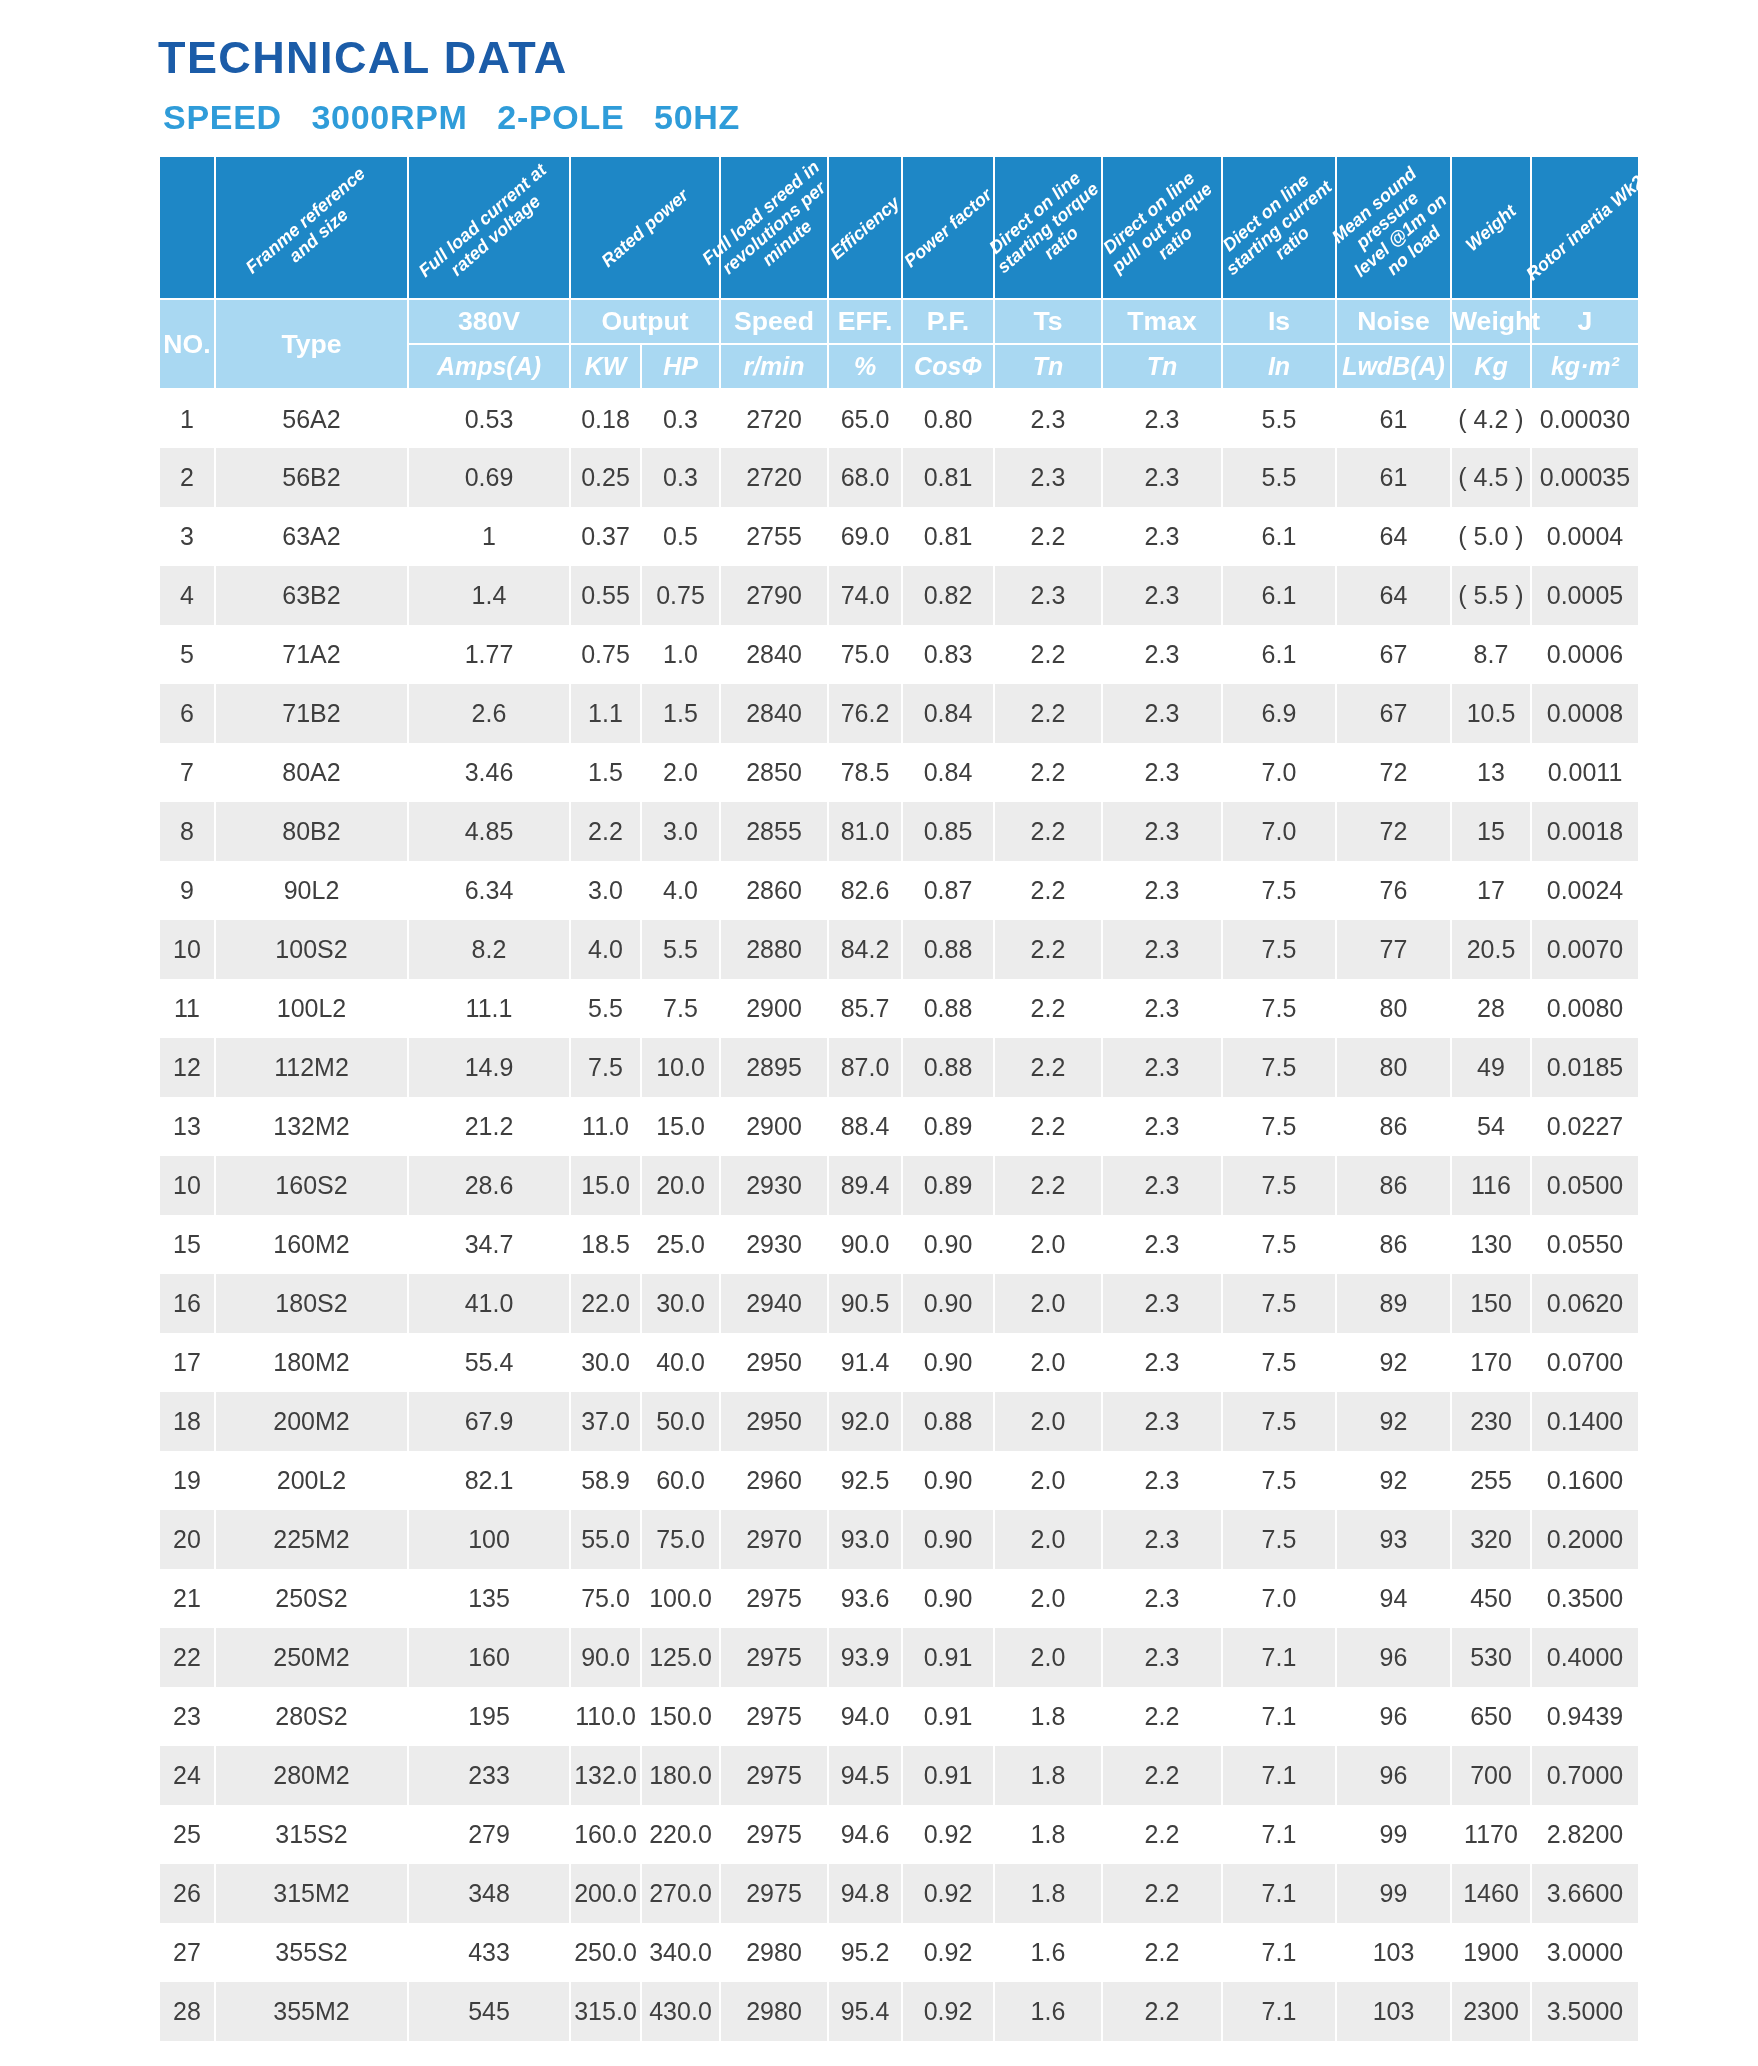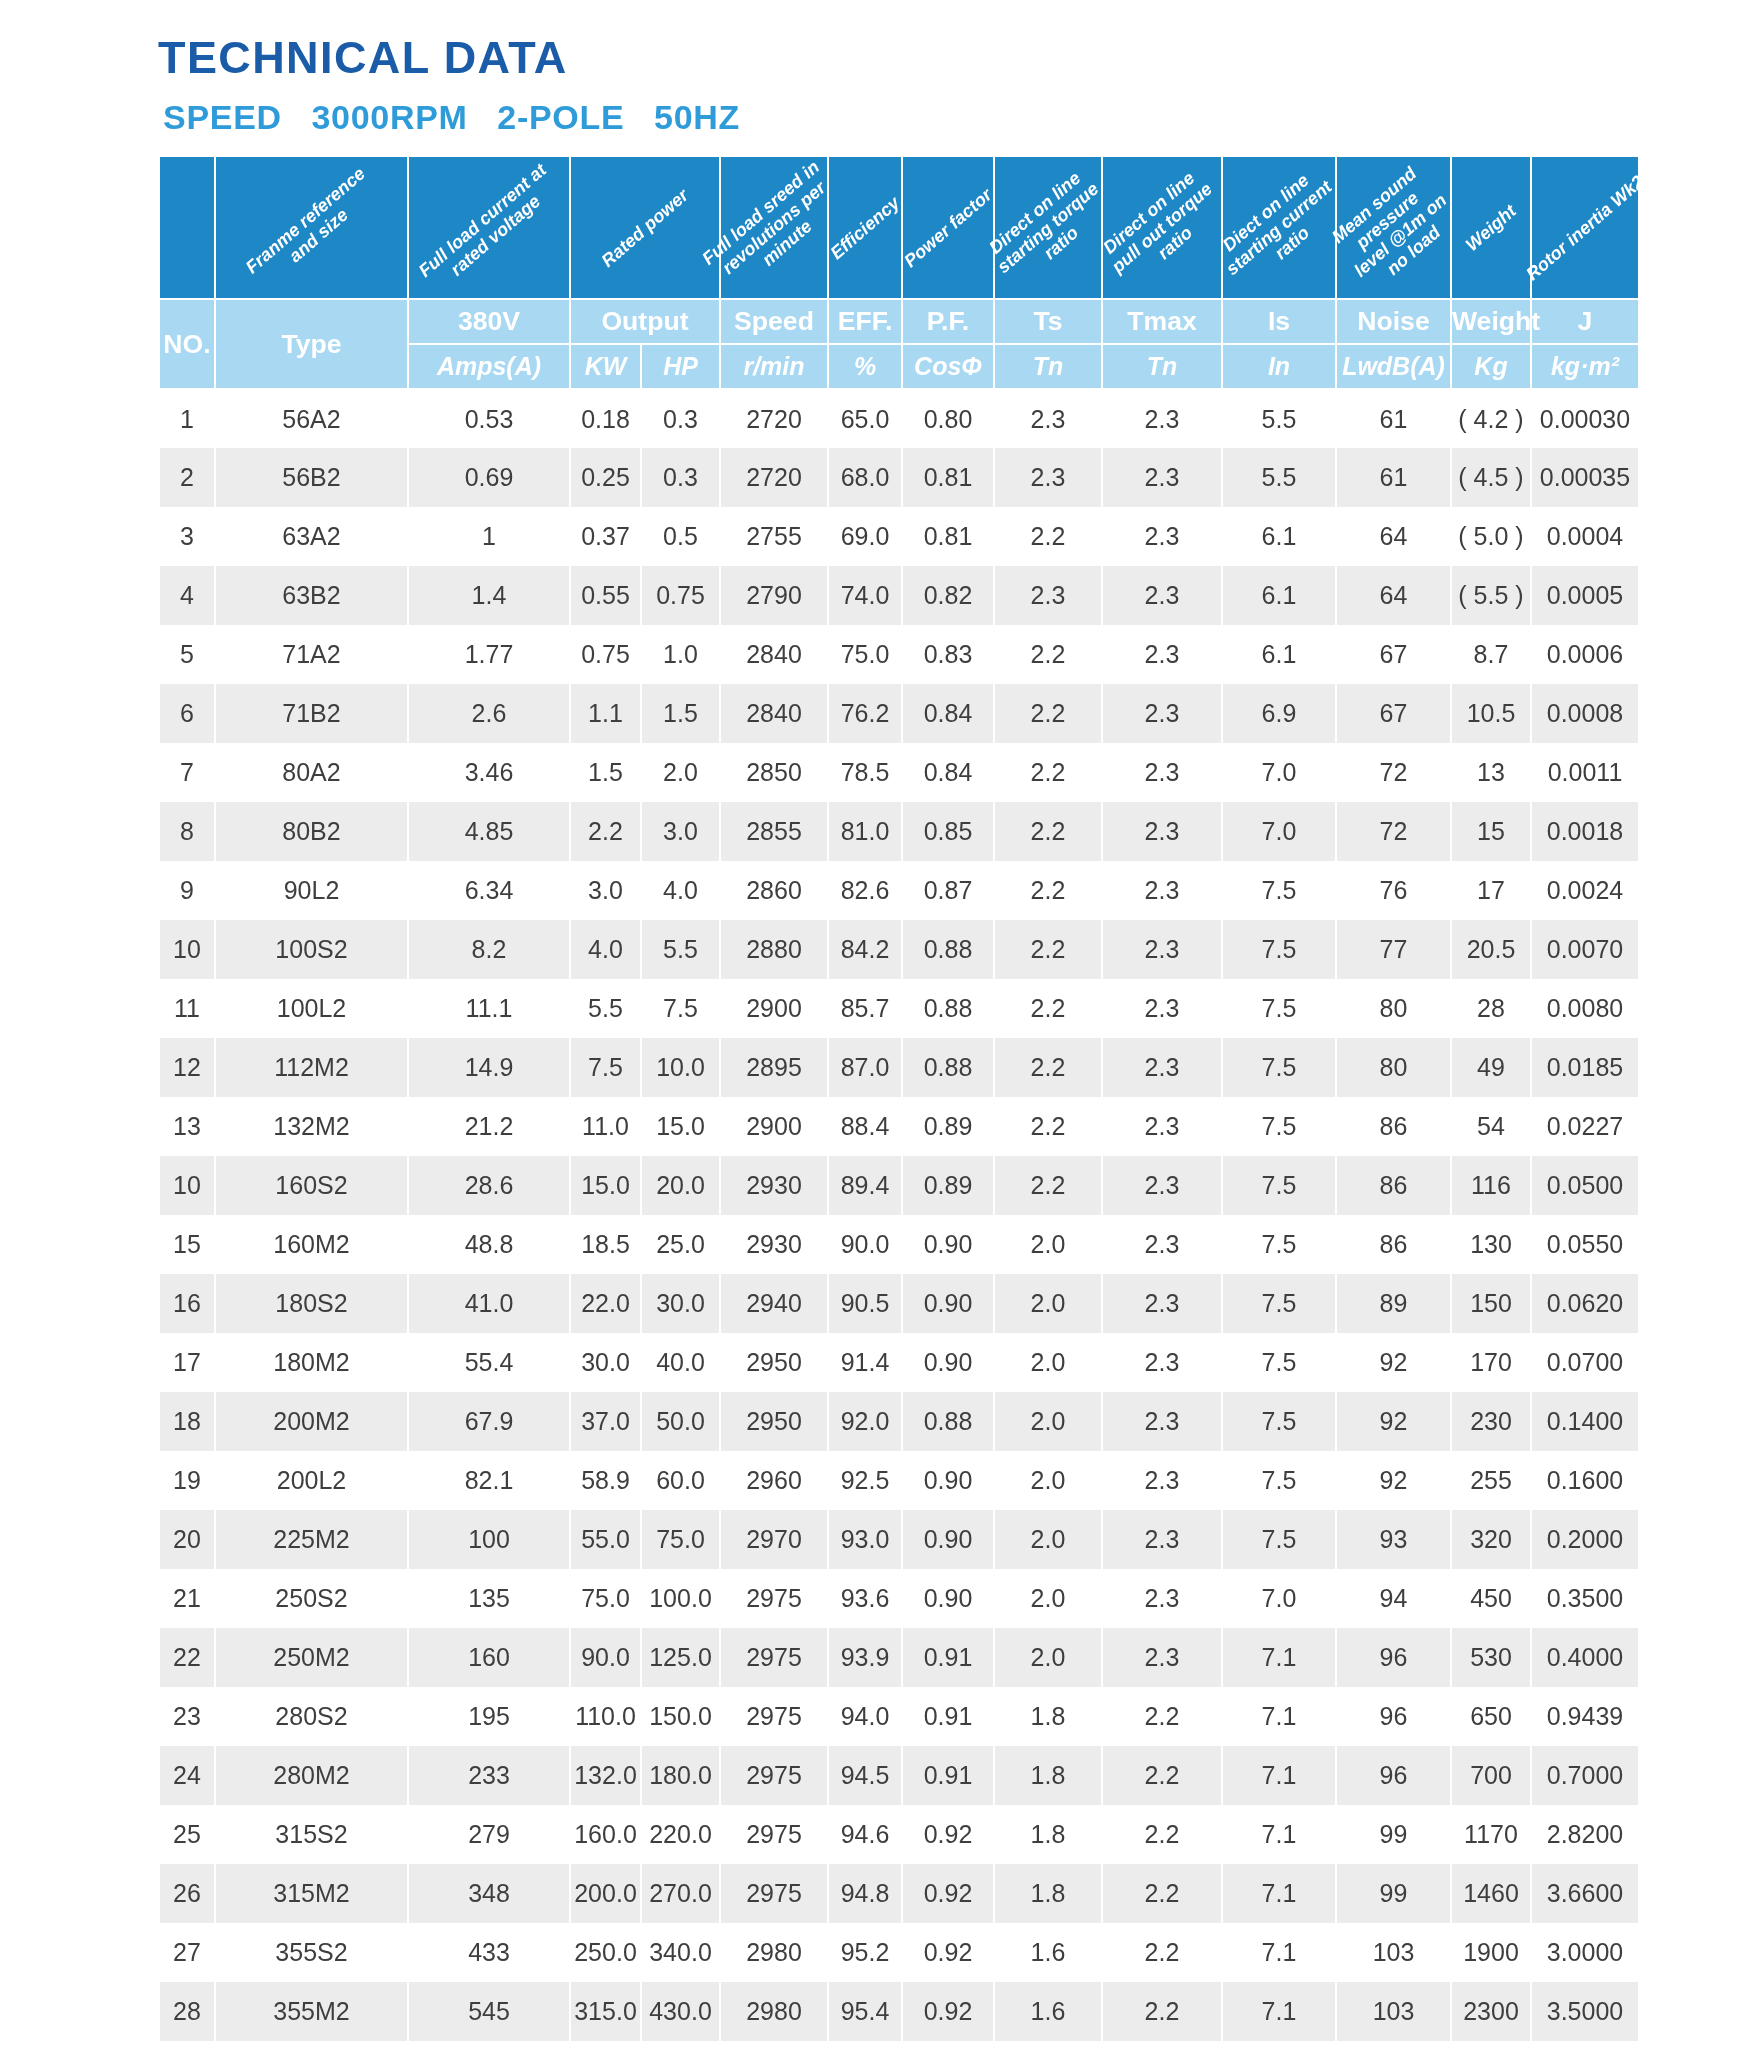"48.8" td { text: 48.8 -> 34.7 }
